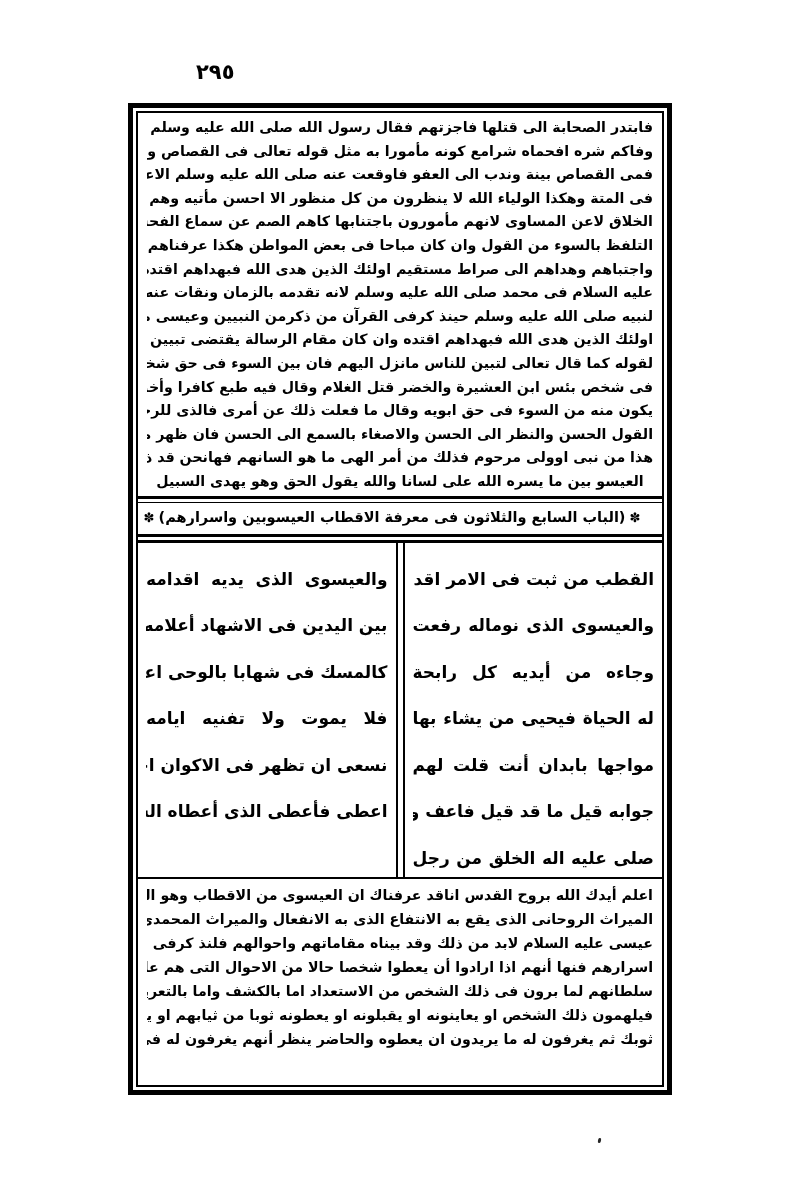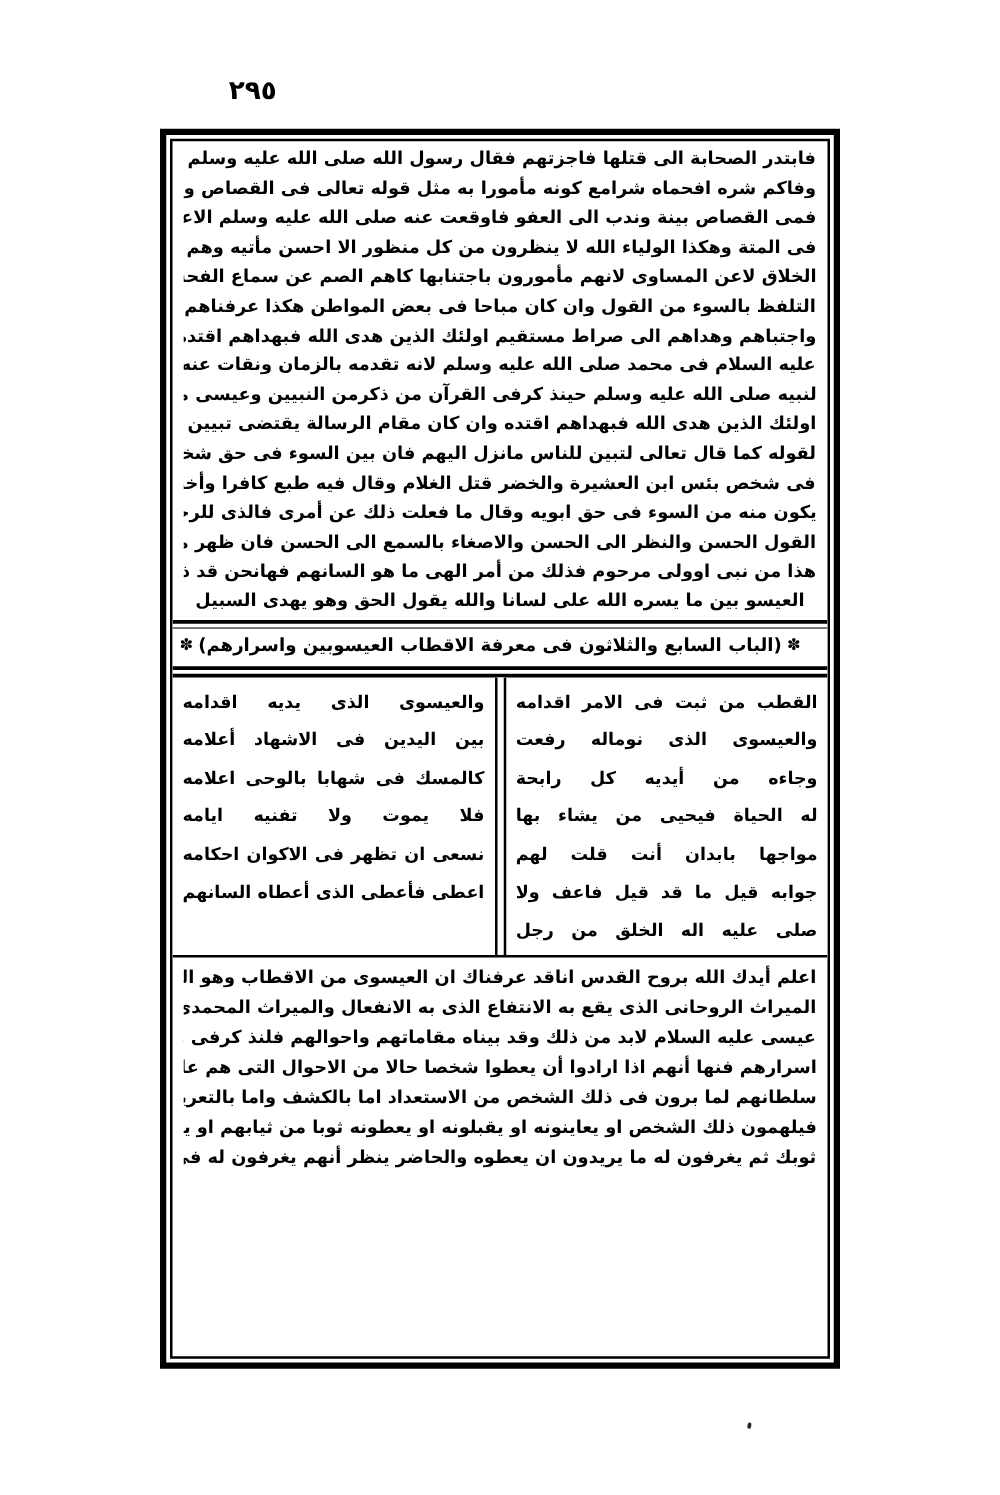"٢٩٥" .page-number { left: 183px -> 196px }
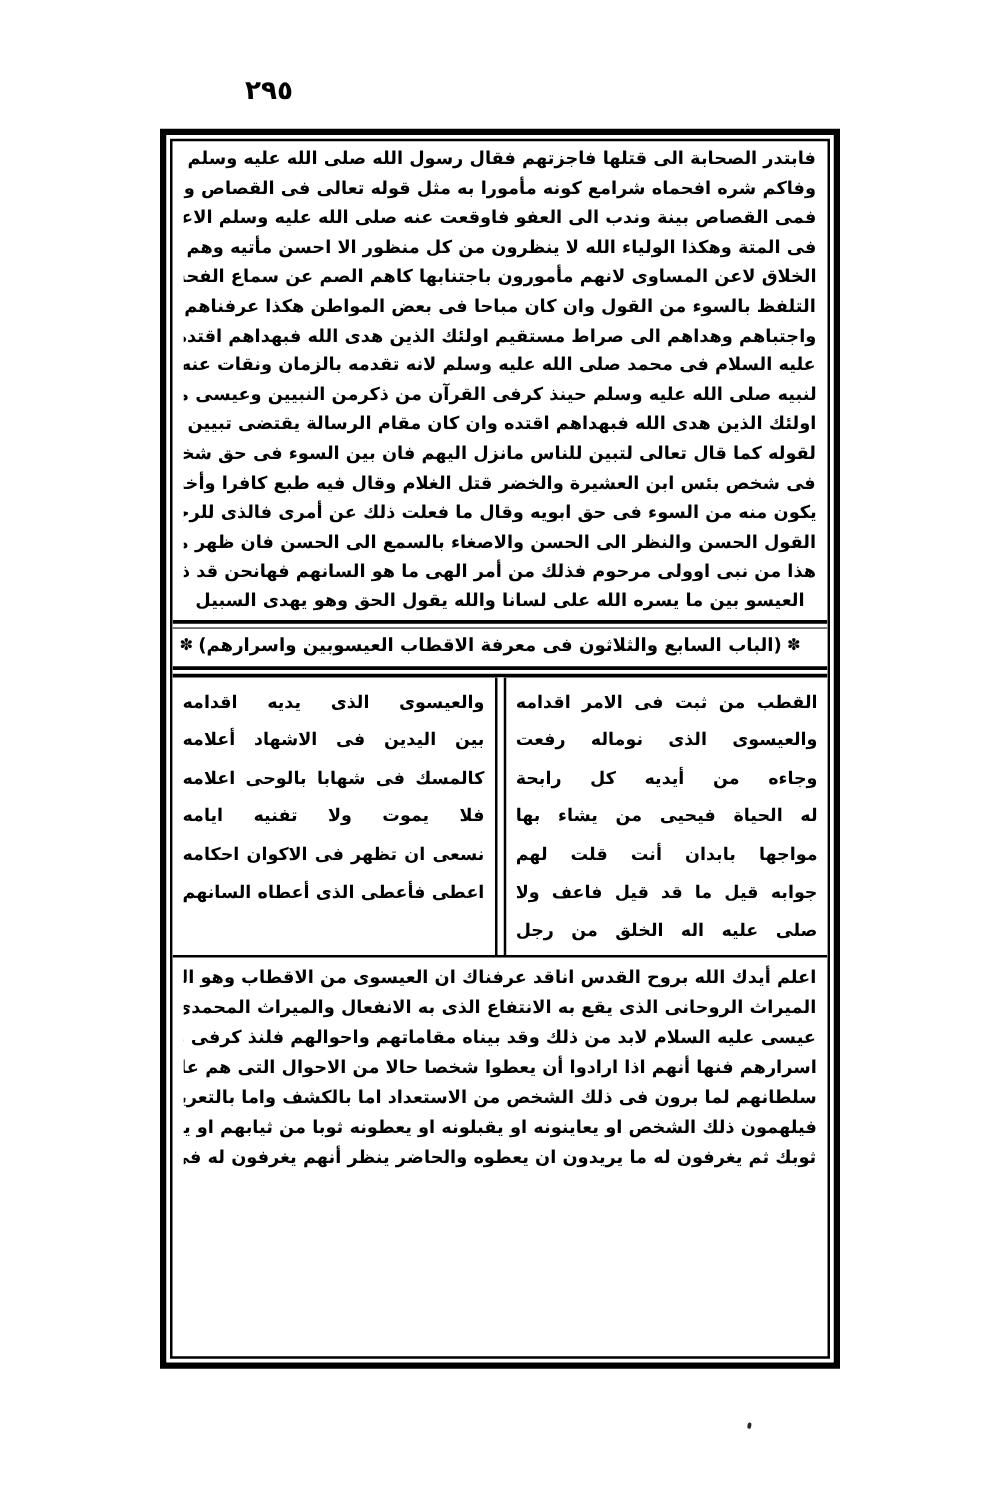"والعيسوى الذى يديه اقدامه" .verse-line { font-size: 14px -> 17px; margin-top: none -> 16px }
